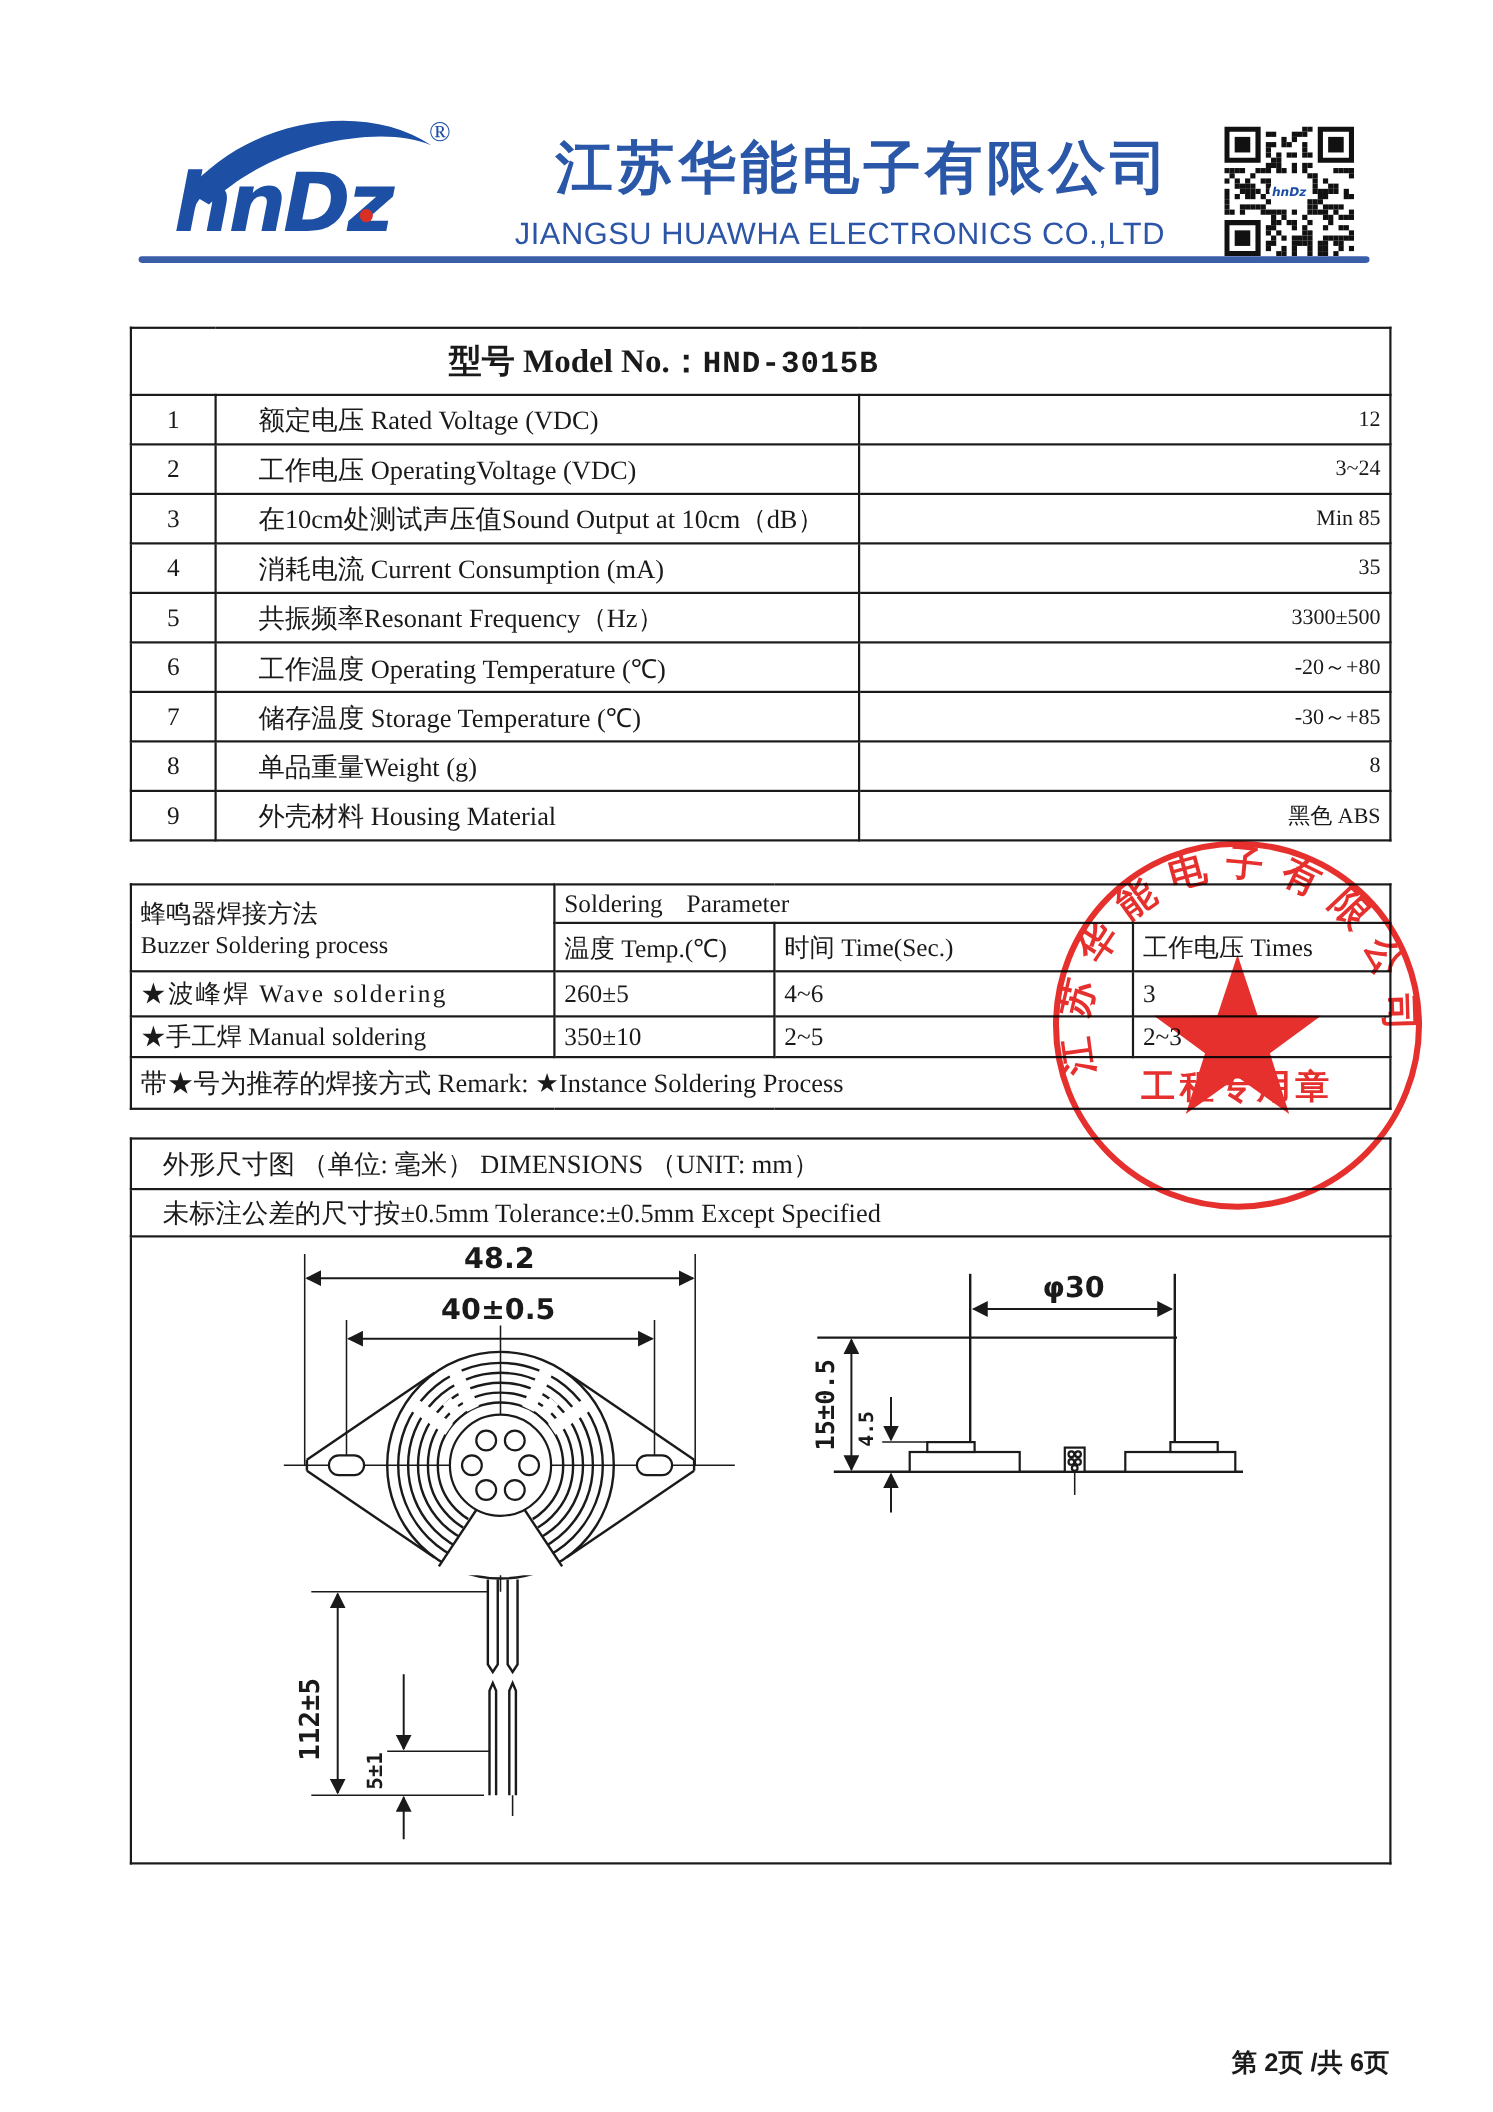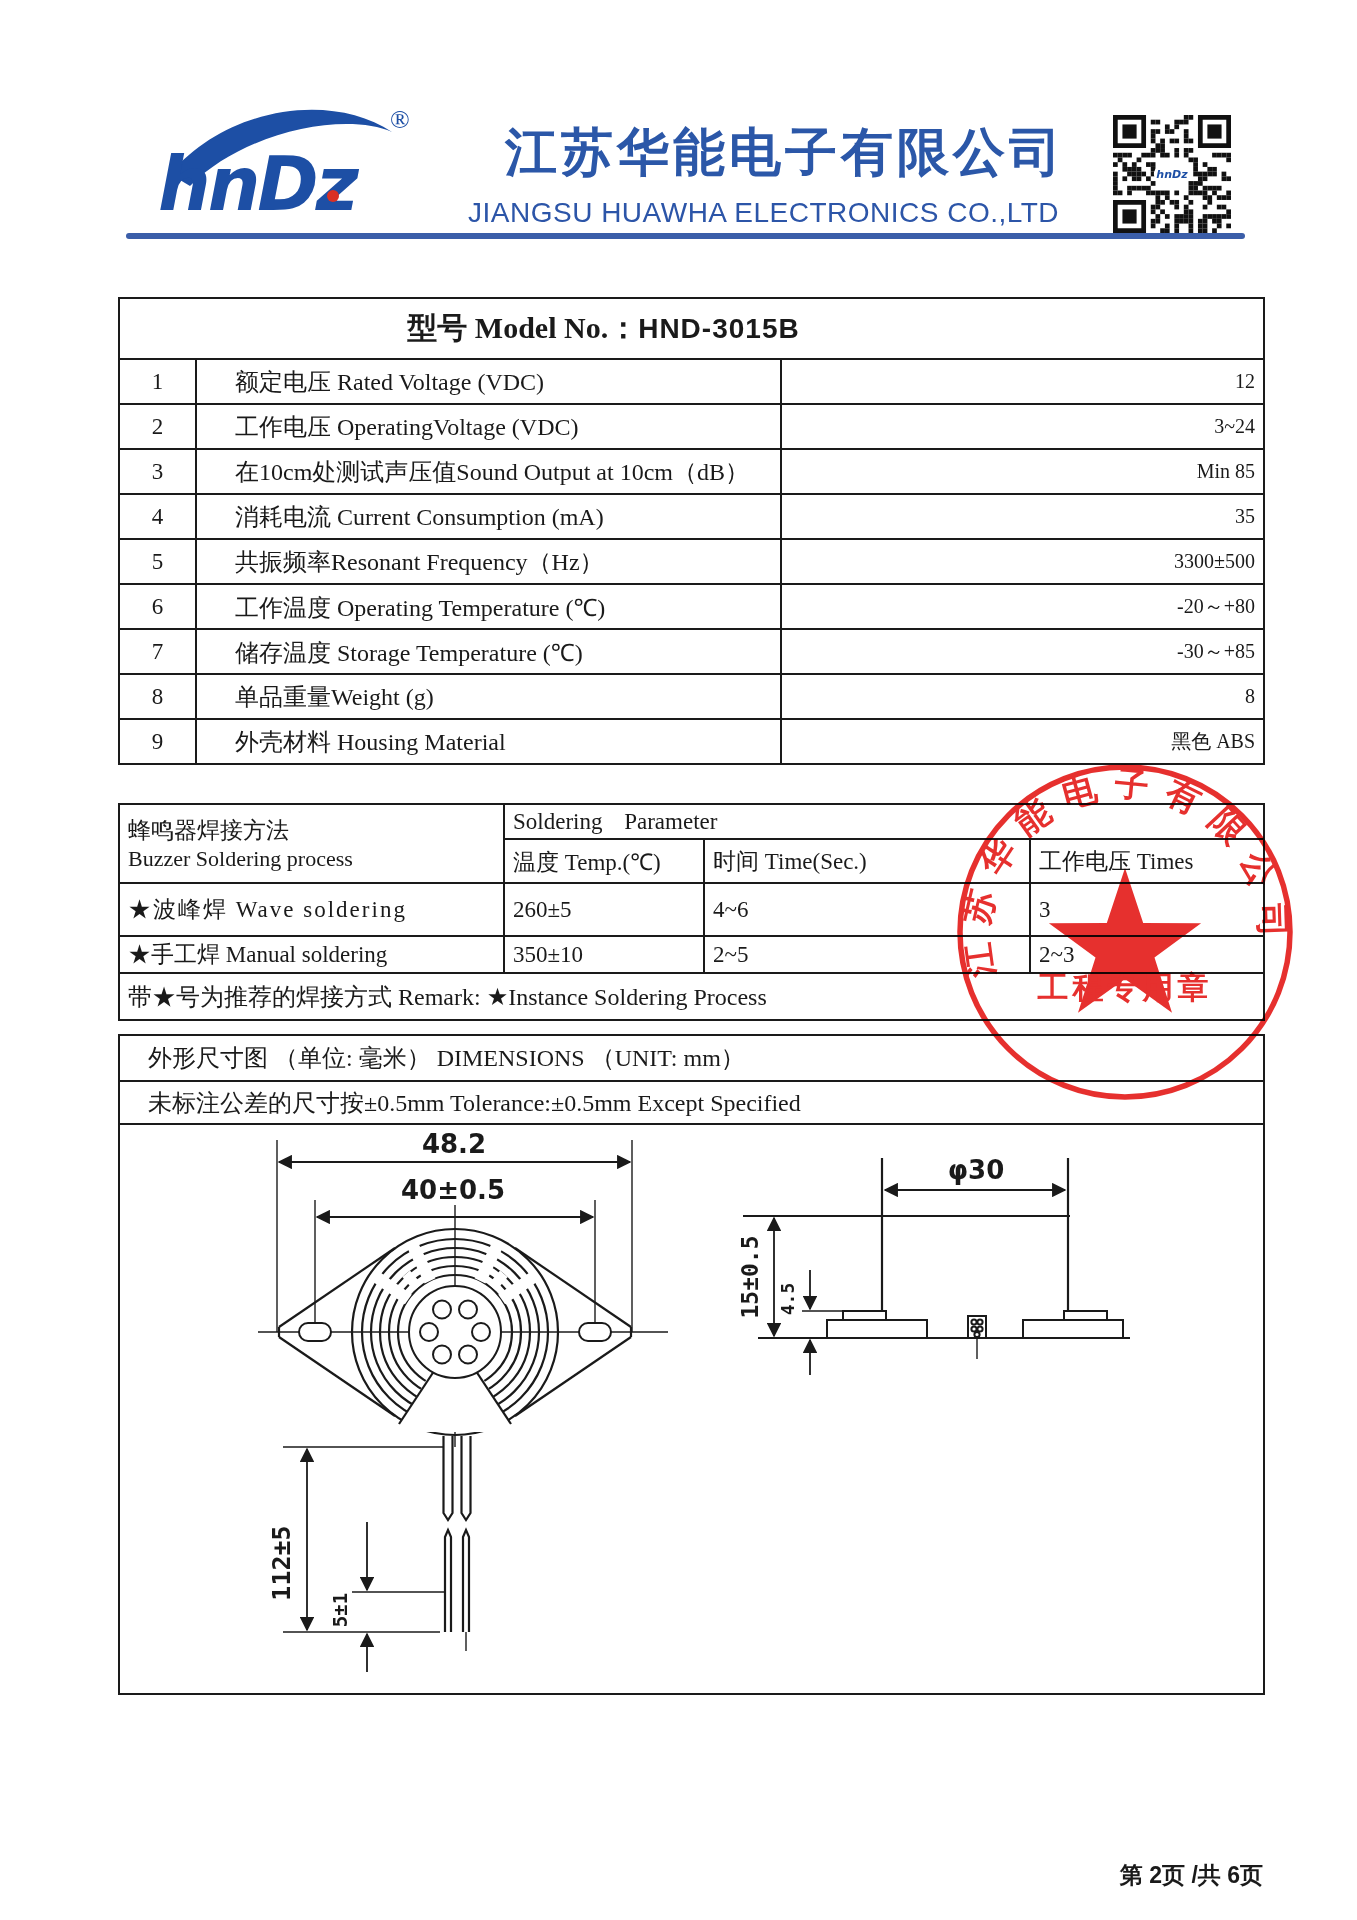"HND-3015B" .title-model { font-family: Liberation Sans, sans-serif -> Liberation Mono, monospace }
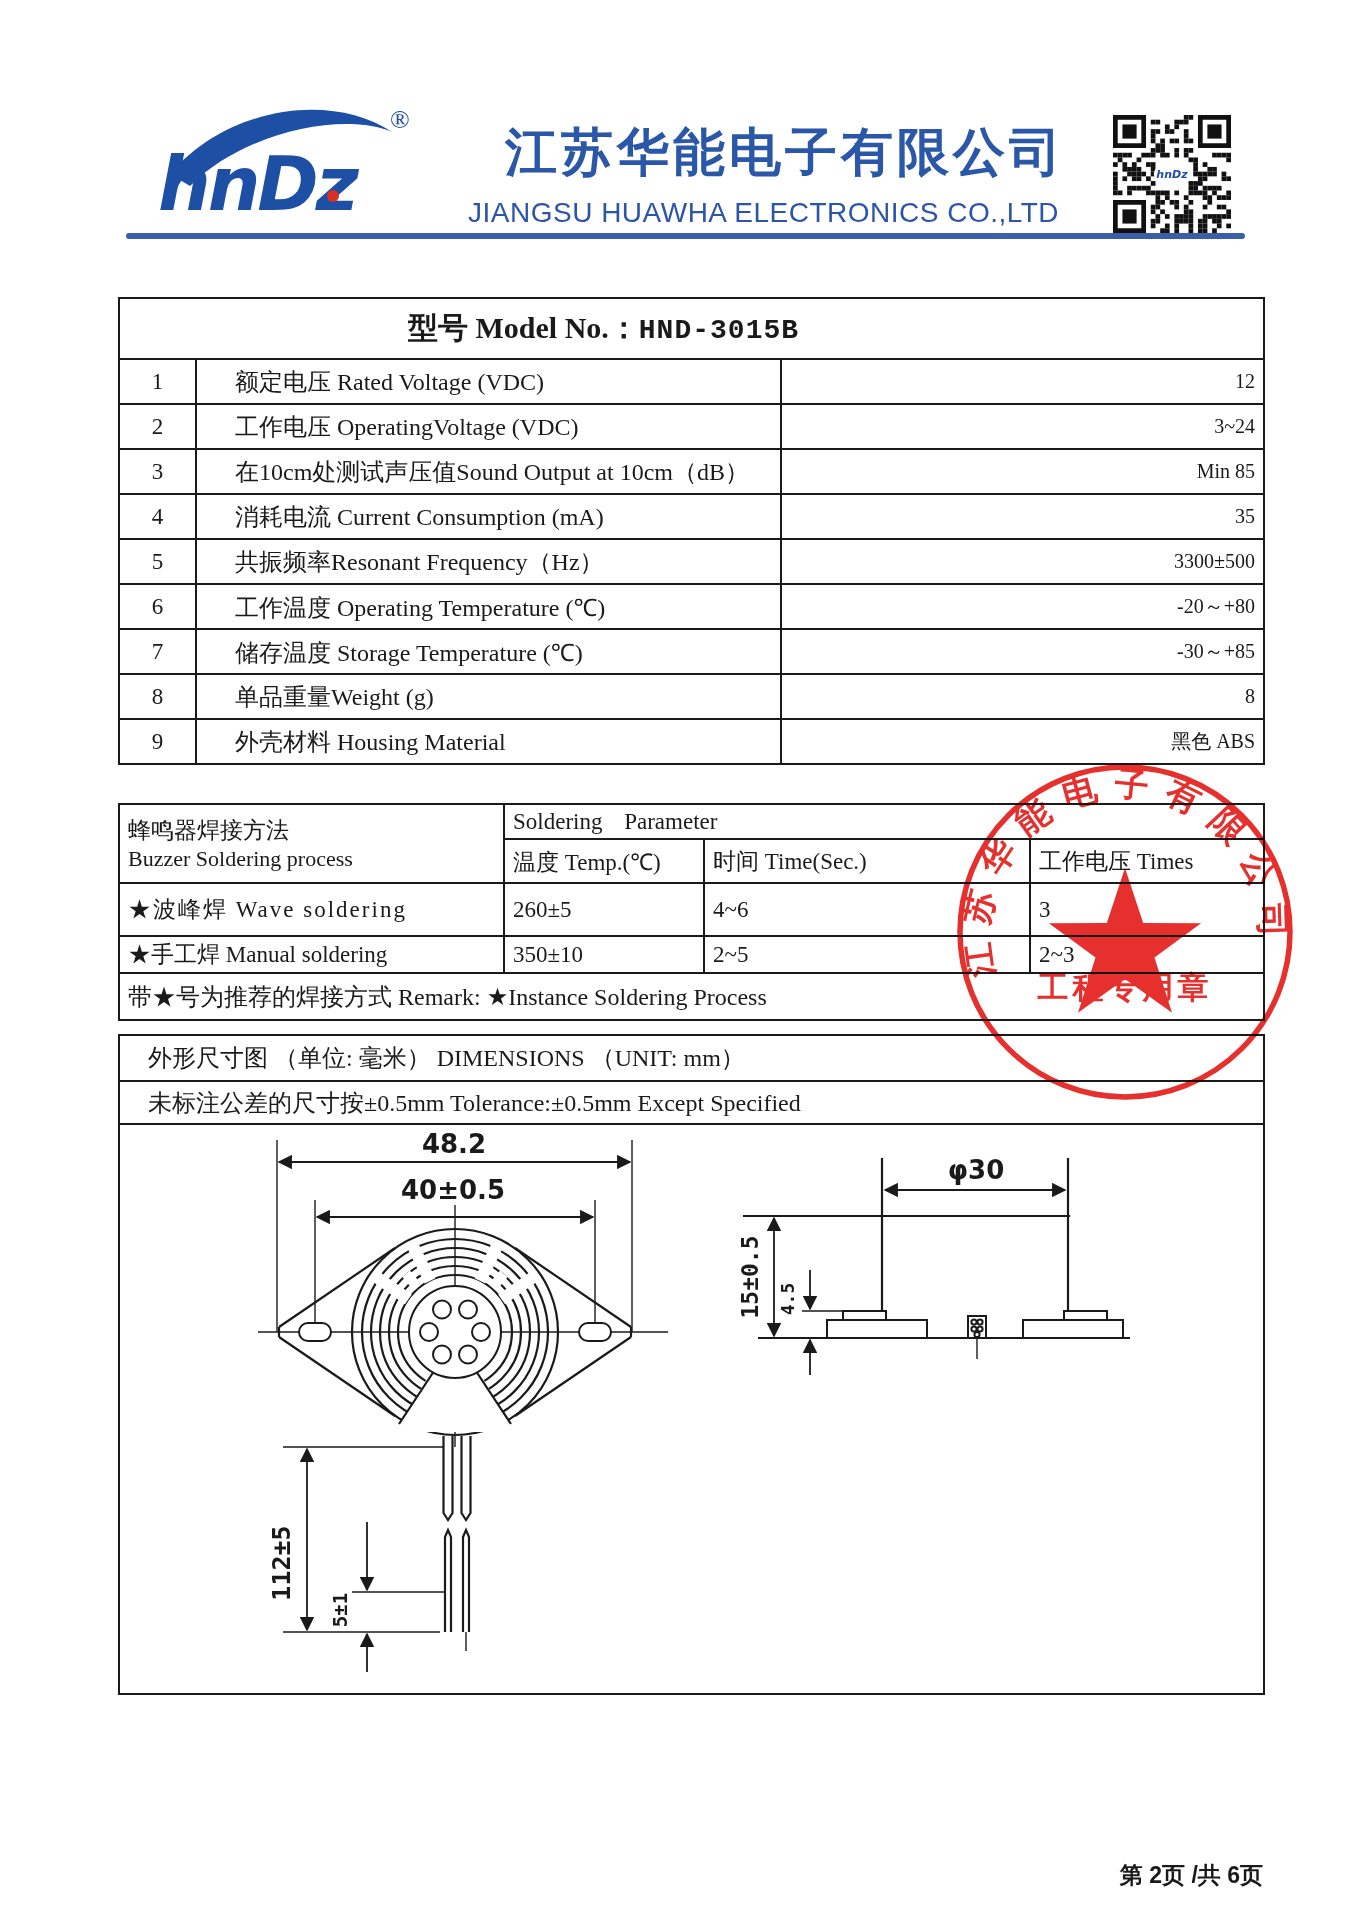"★波峰焊 Wave soldering" tr { height: 53px -> 41px }
